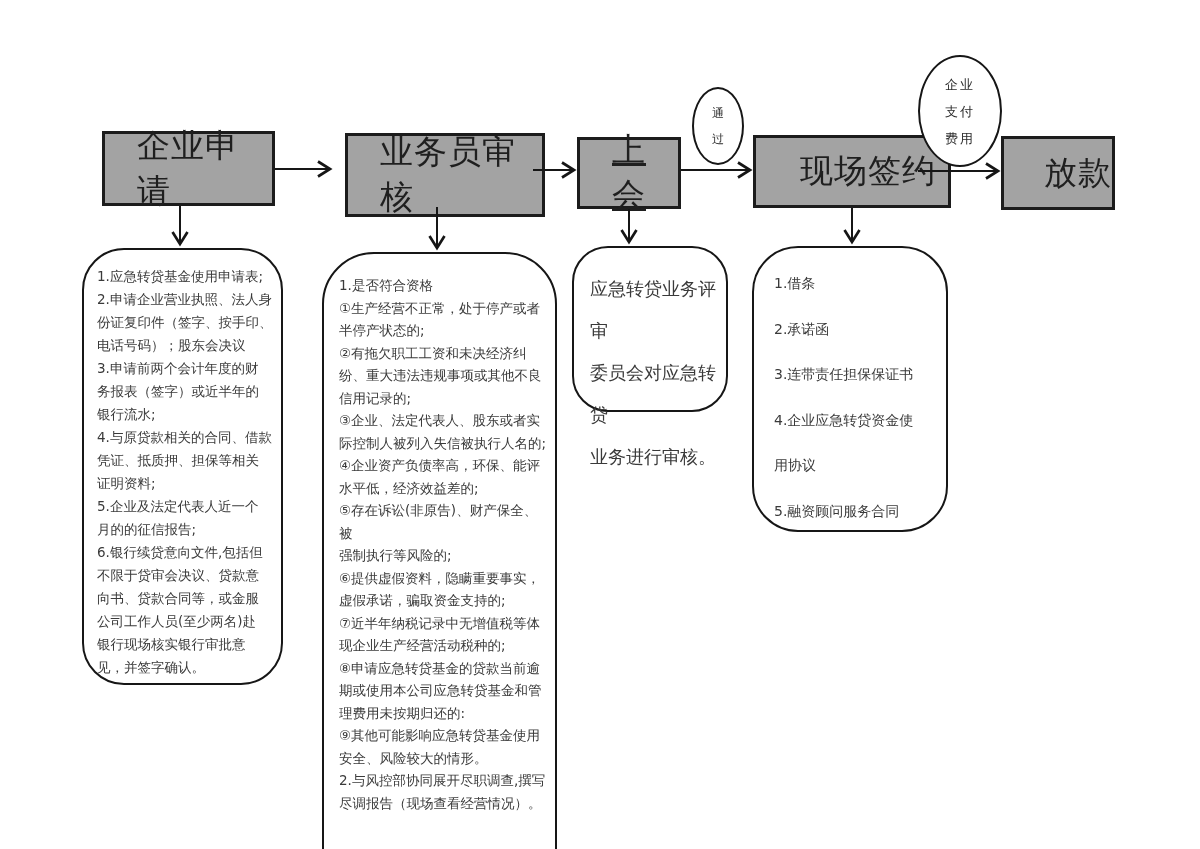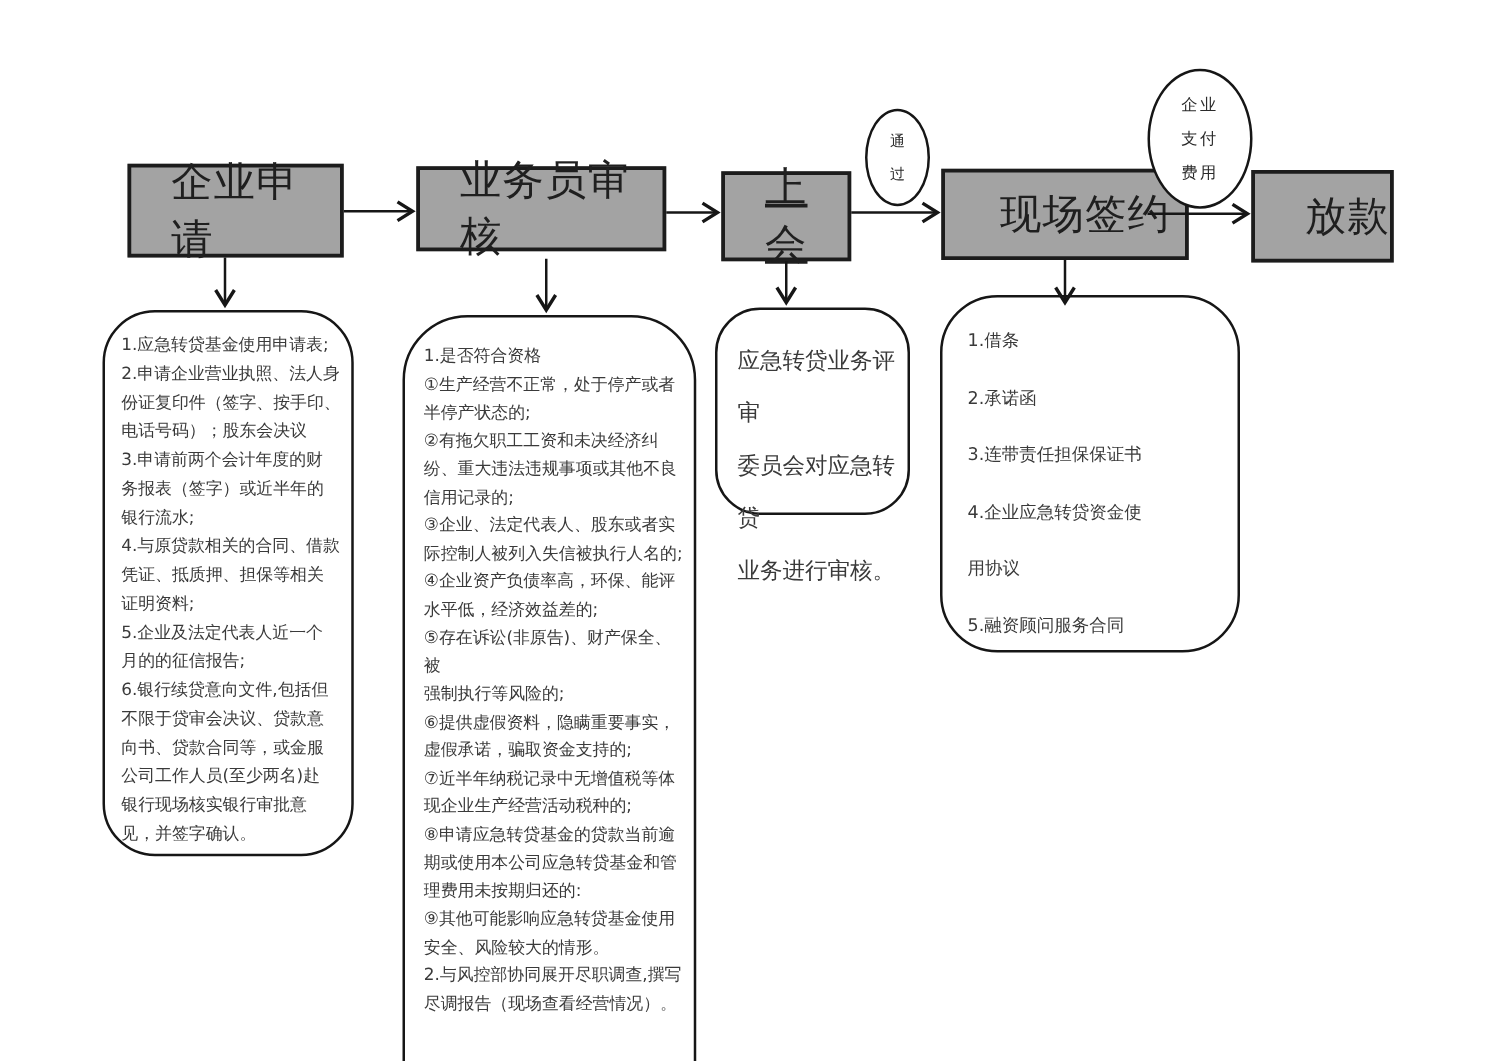"业务员审核" .s1 { height: 68px -> 84px; left: 333px -> 345px }
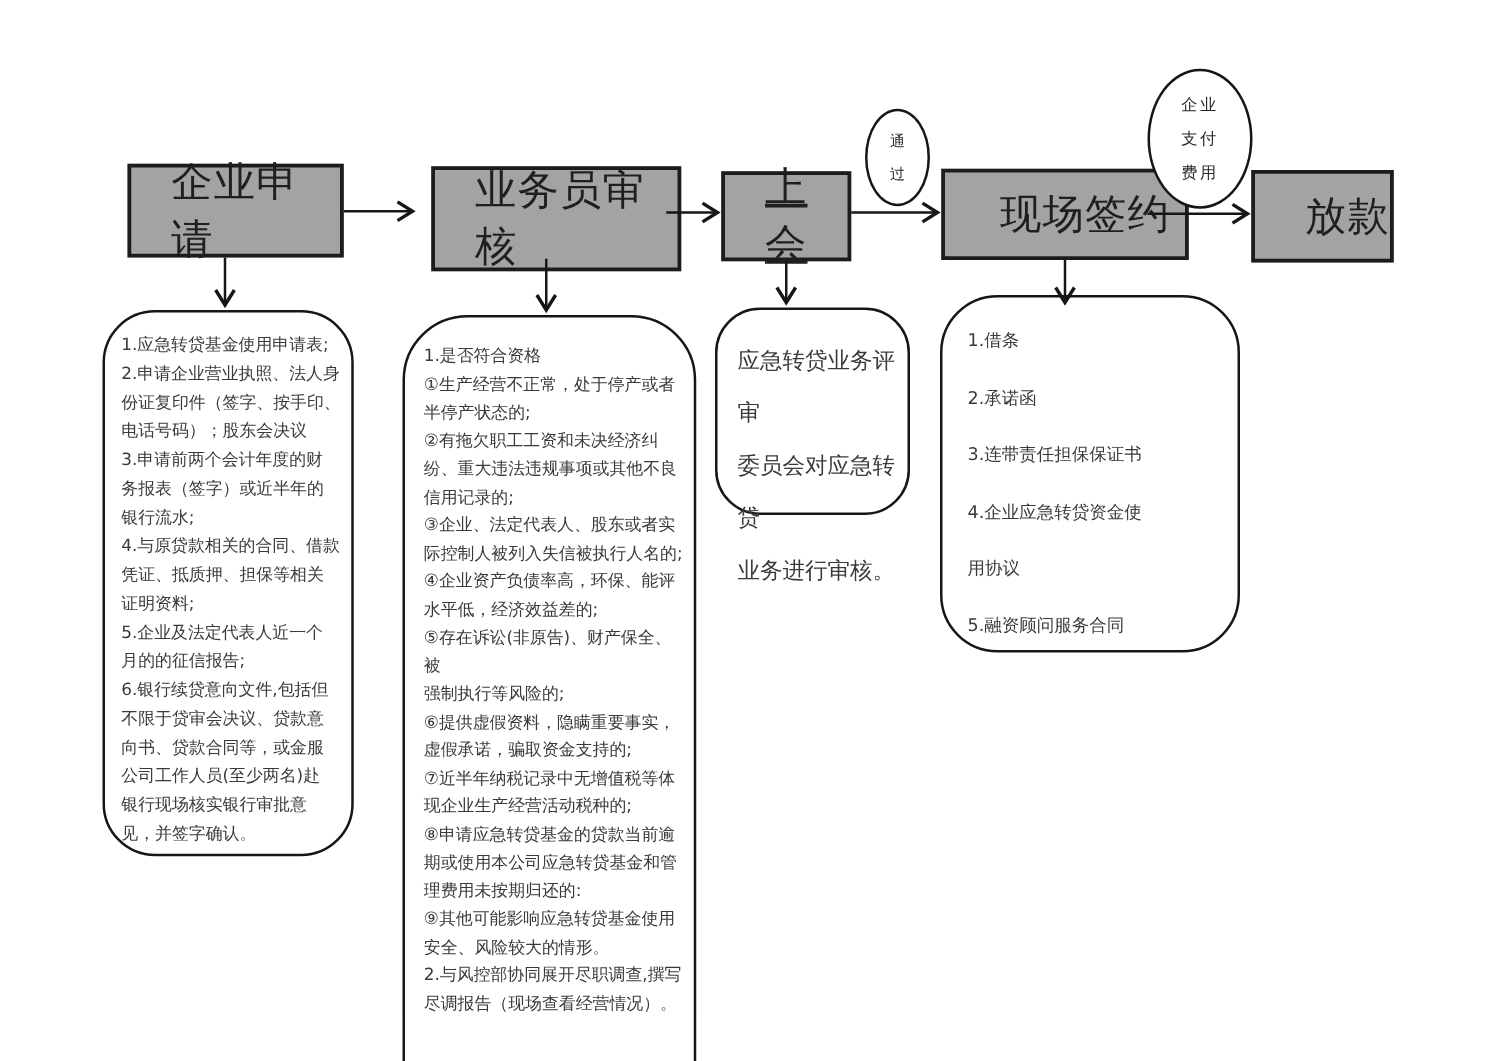"1.借条" .dD { top: 236px -> 246px; width: 240px -> 196px }
